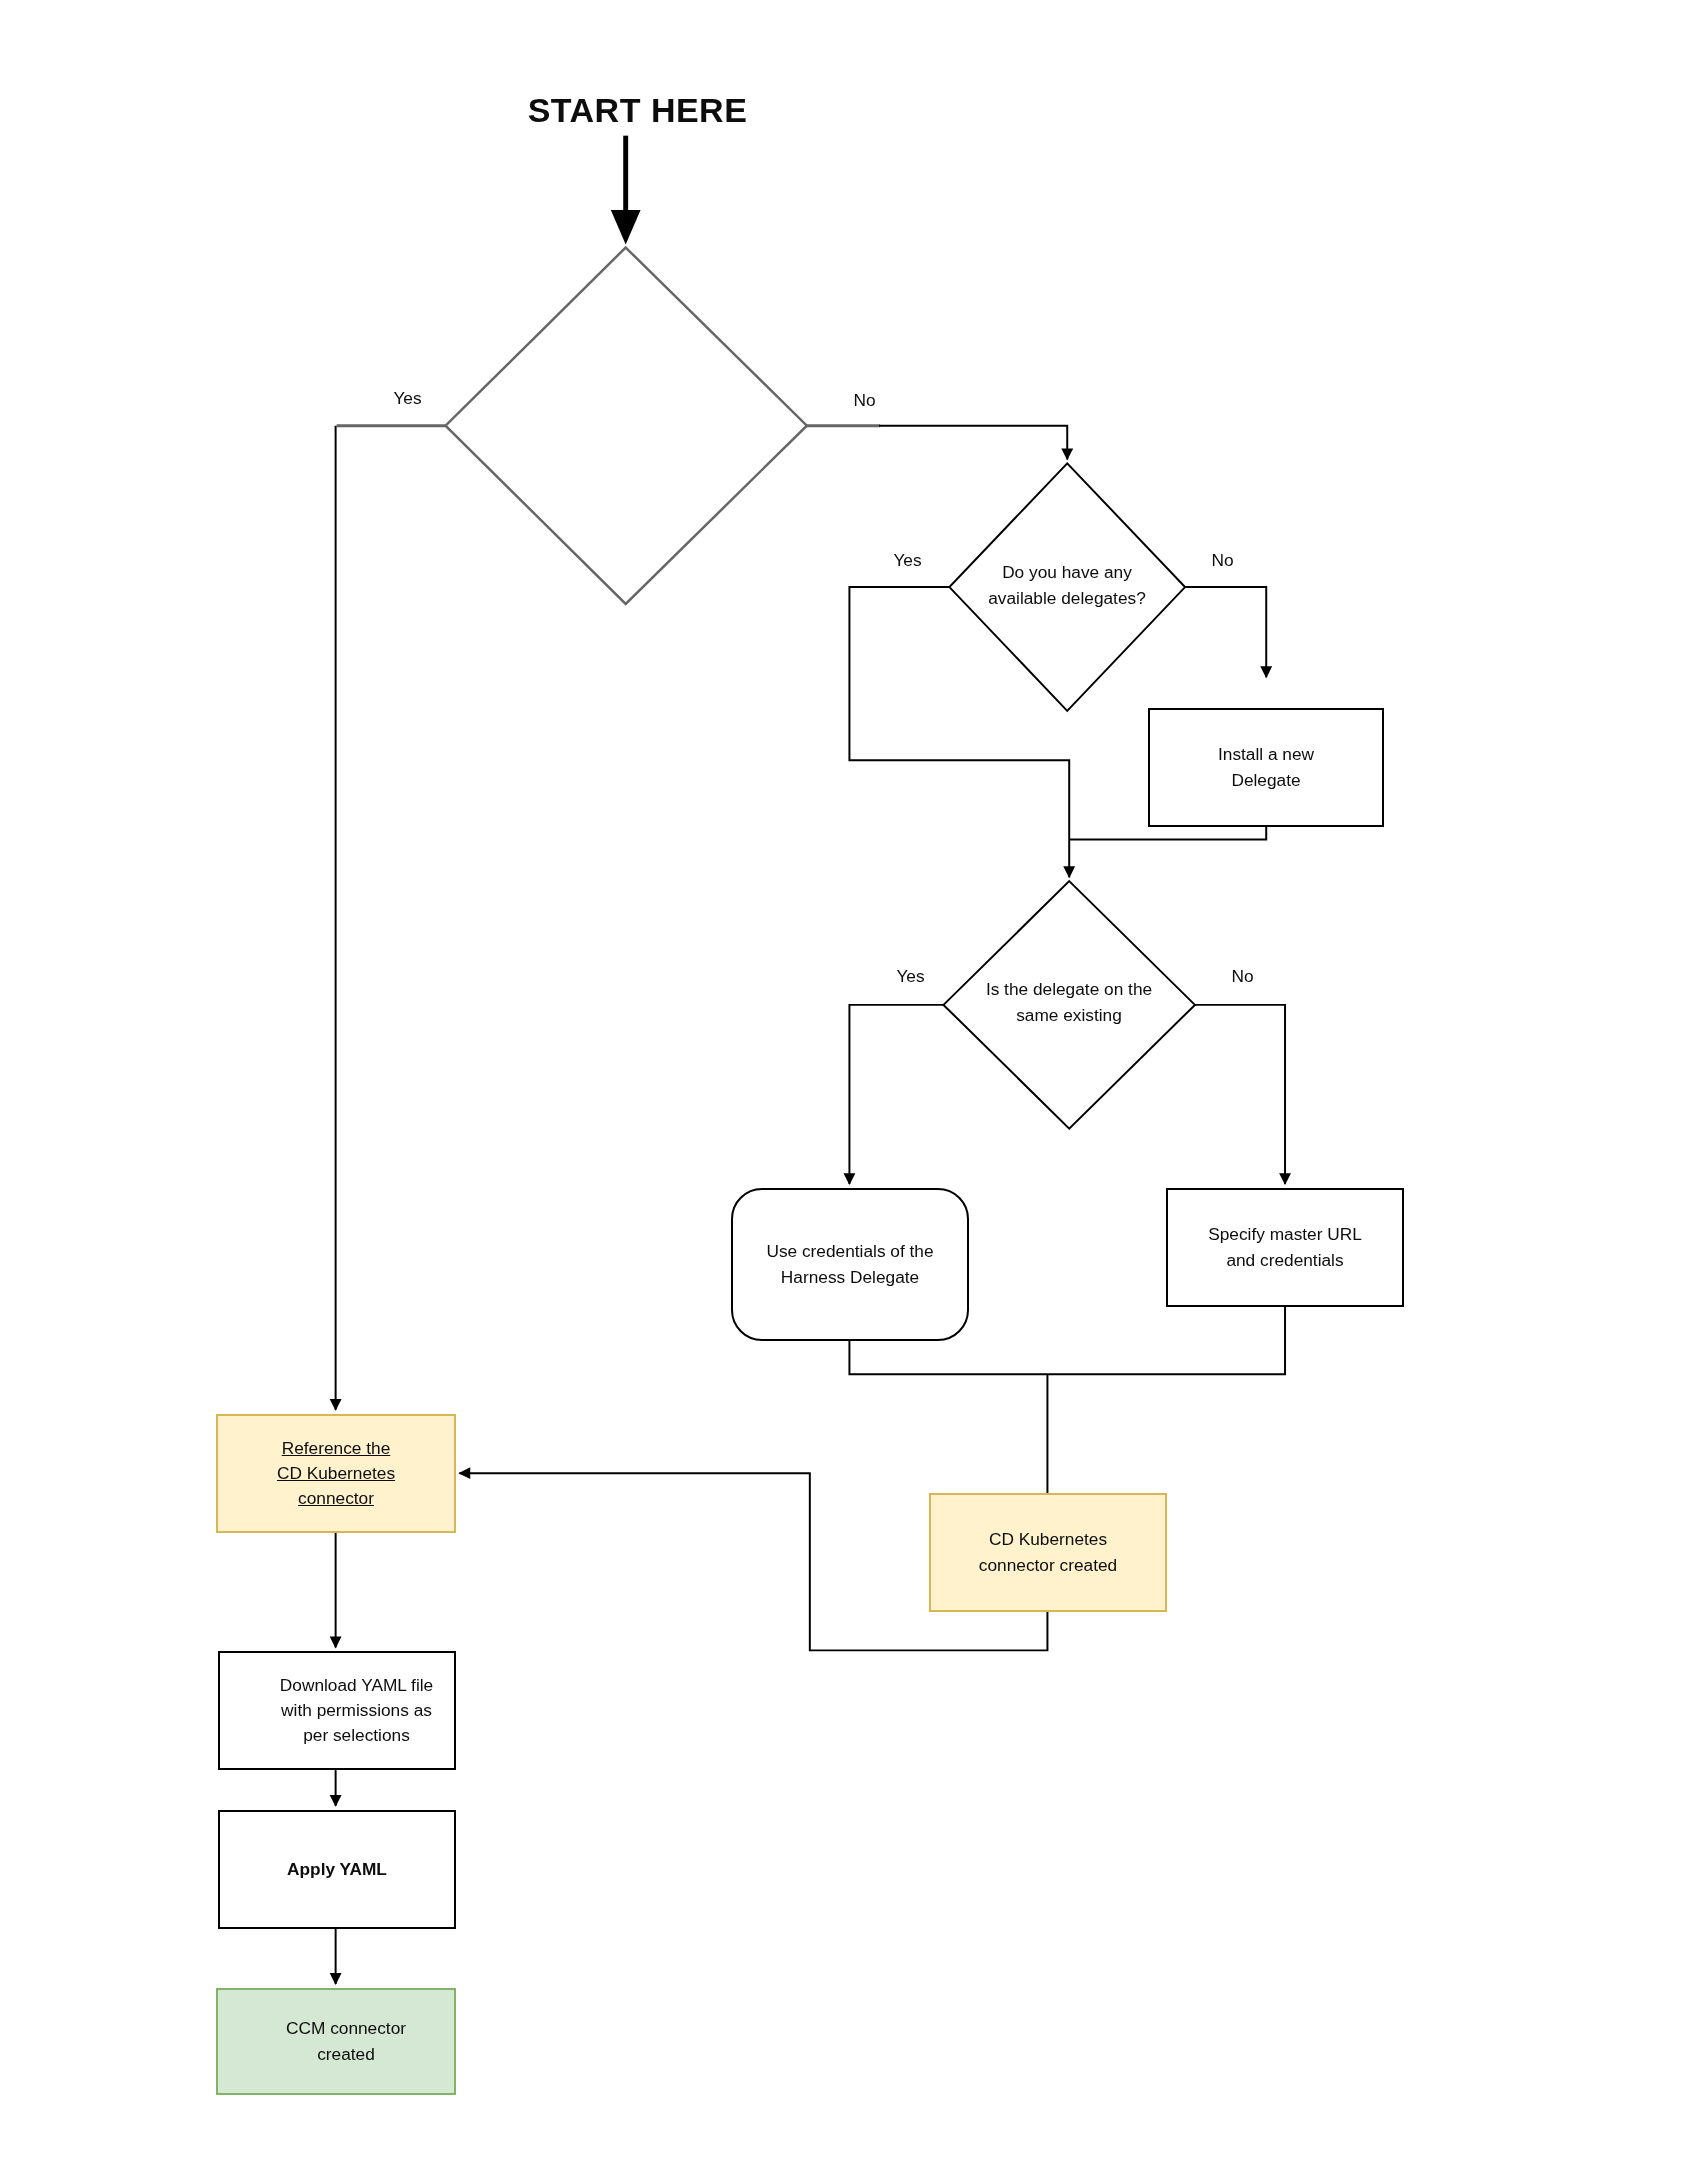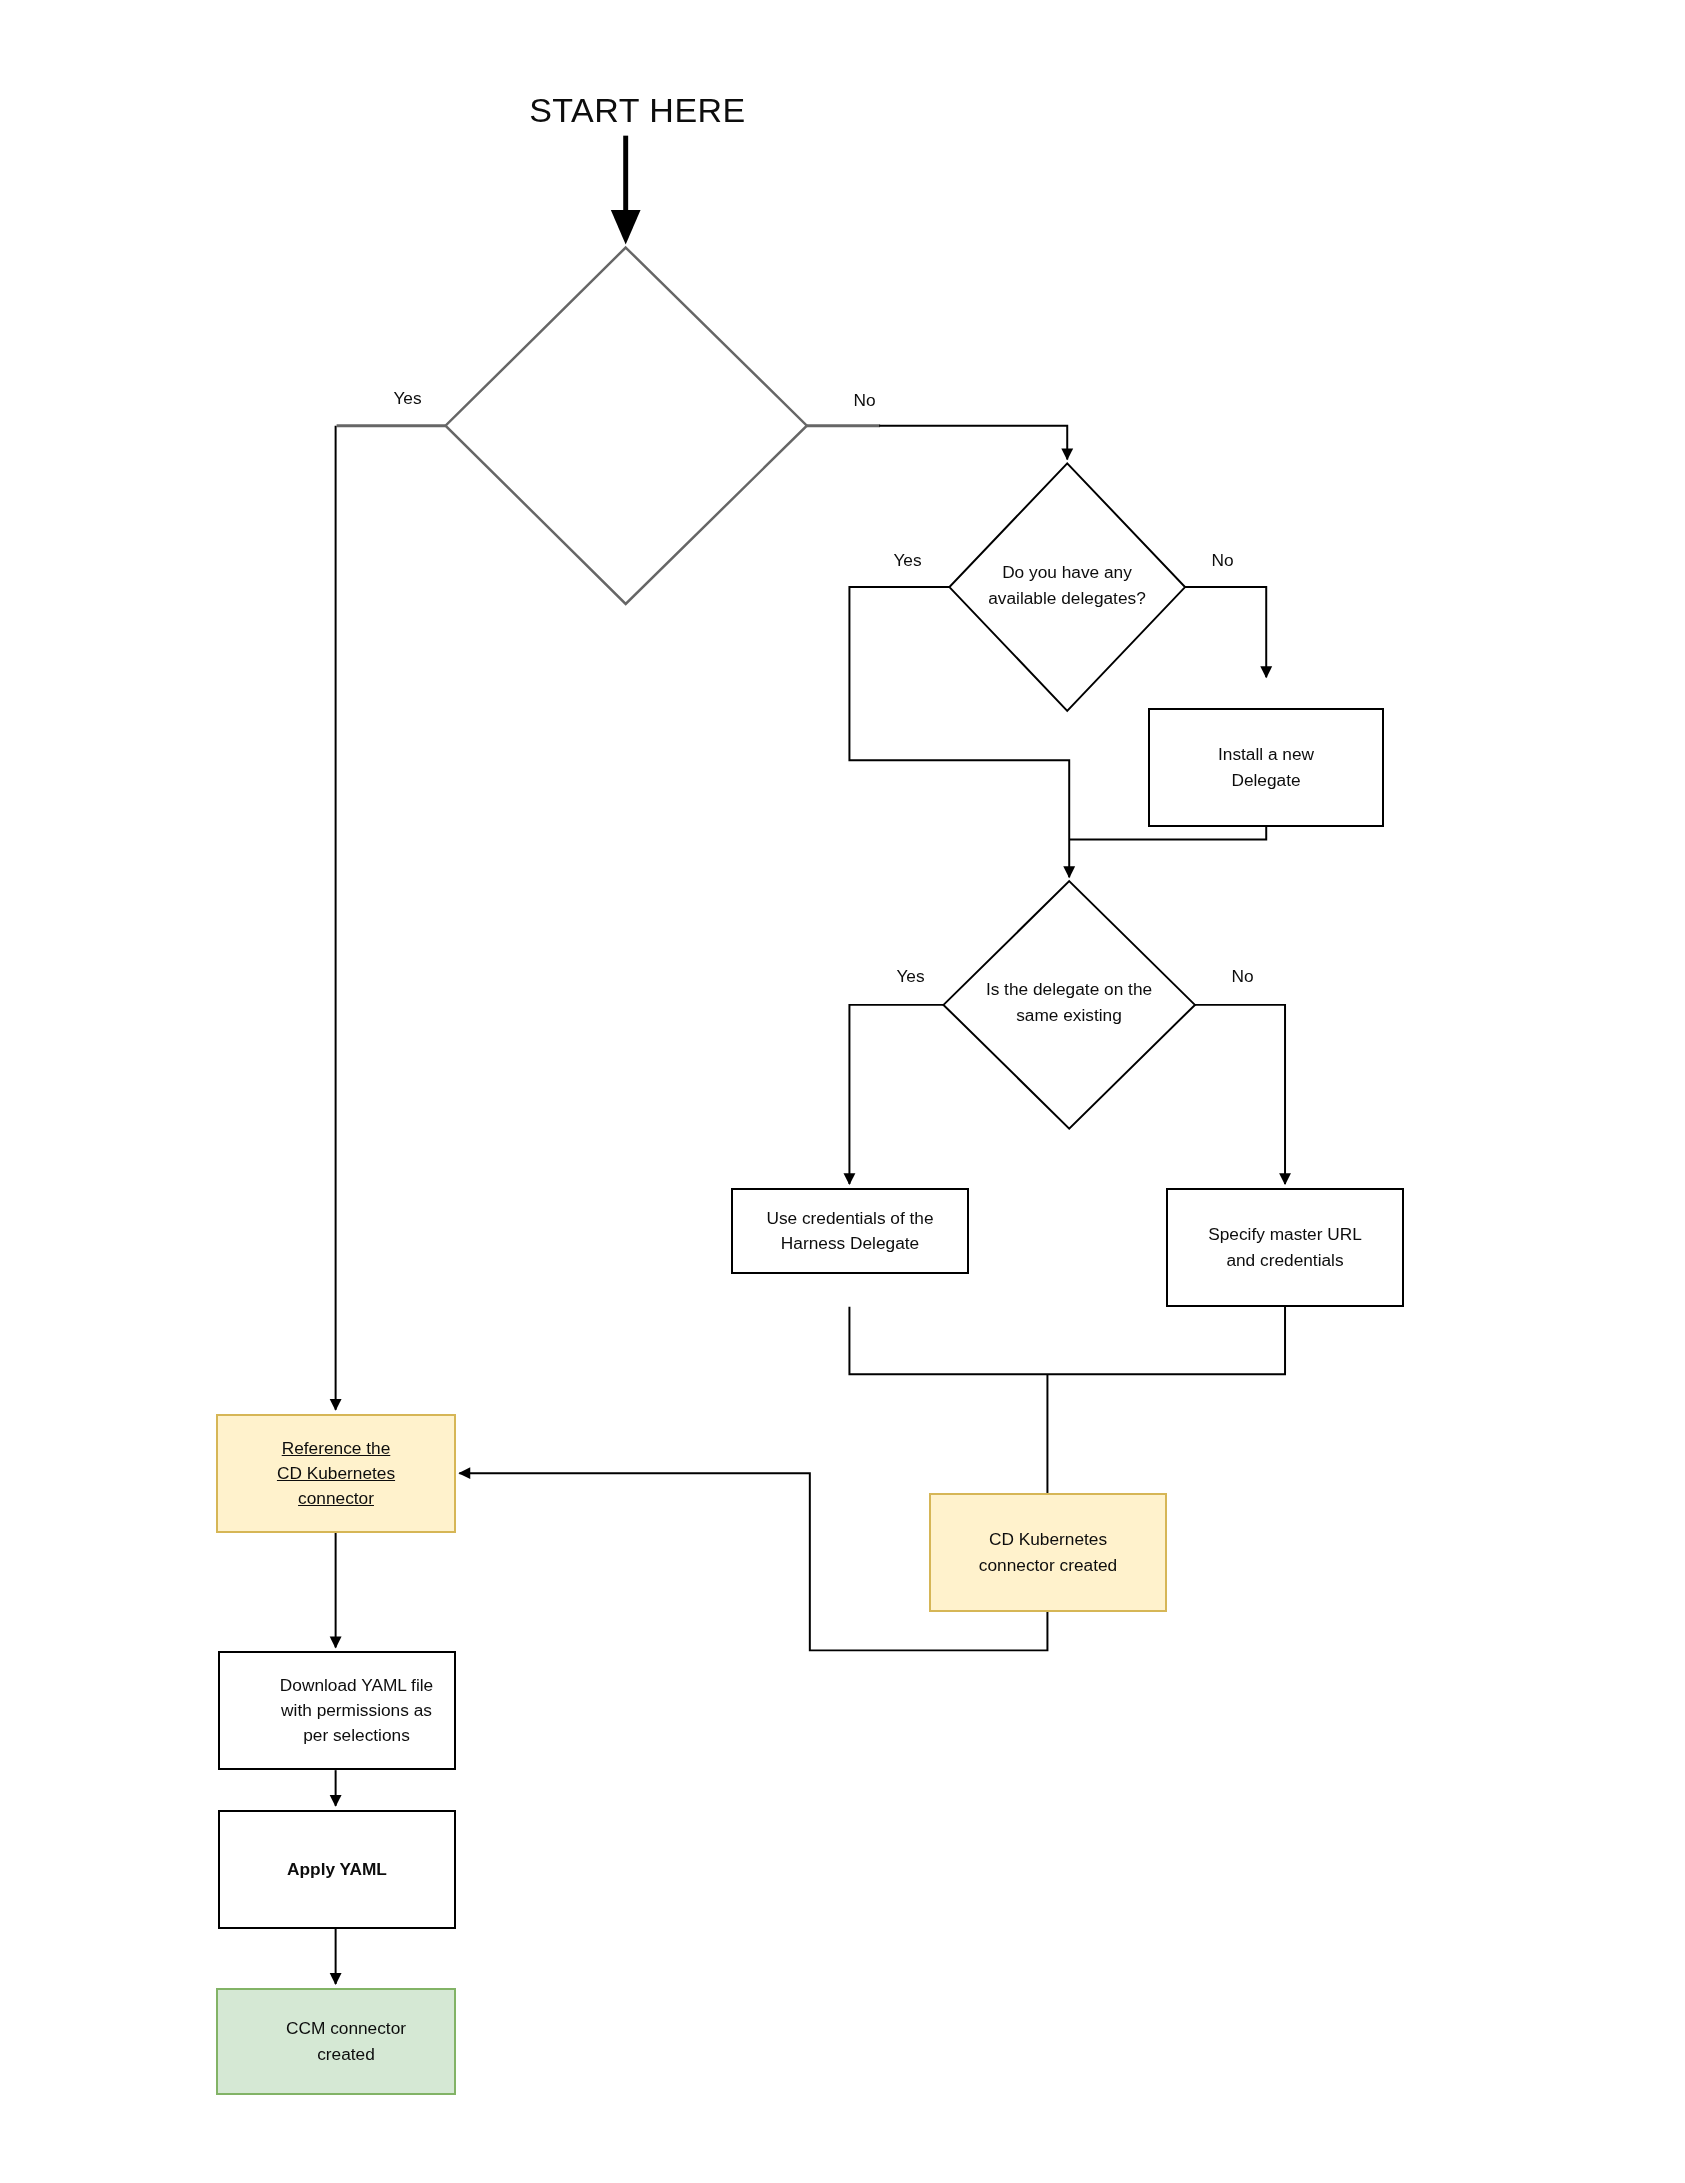"START HERE" .title { font-weight: normal -> bold }
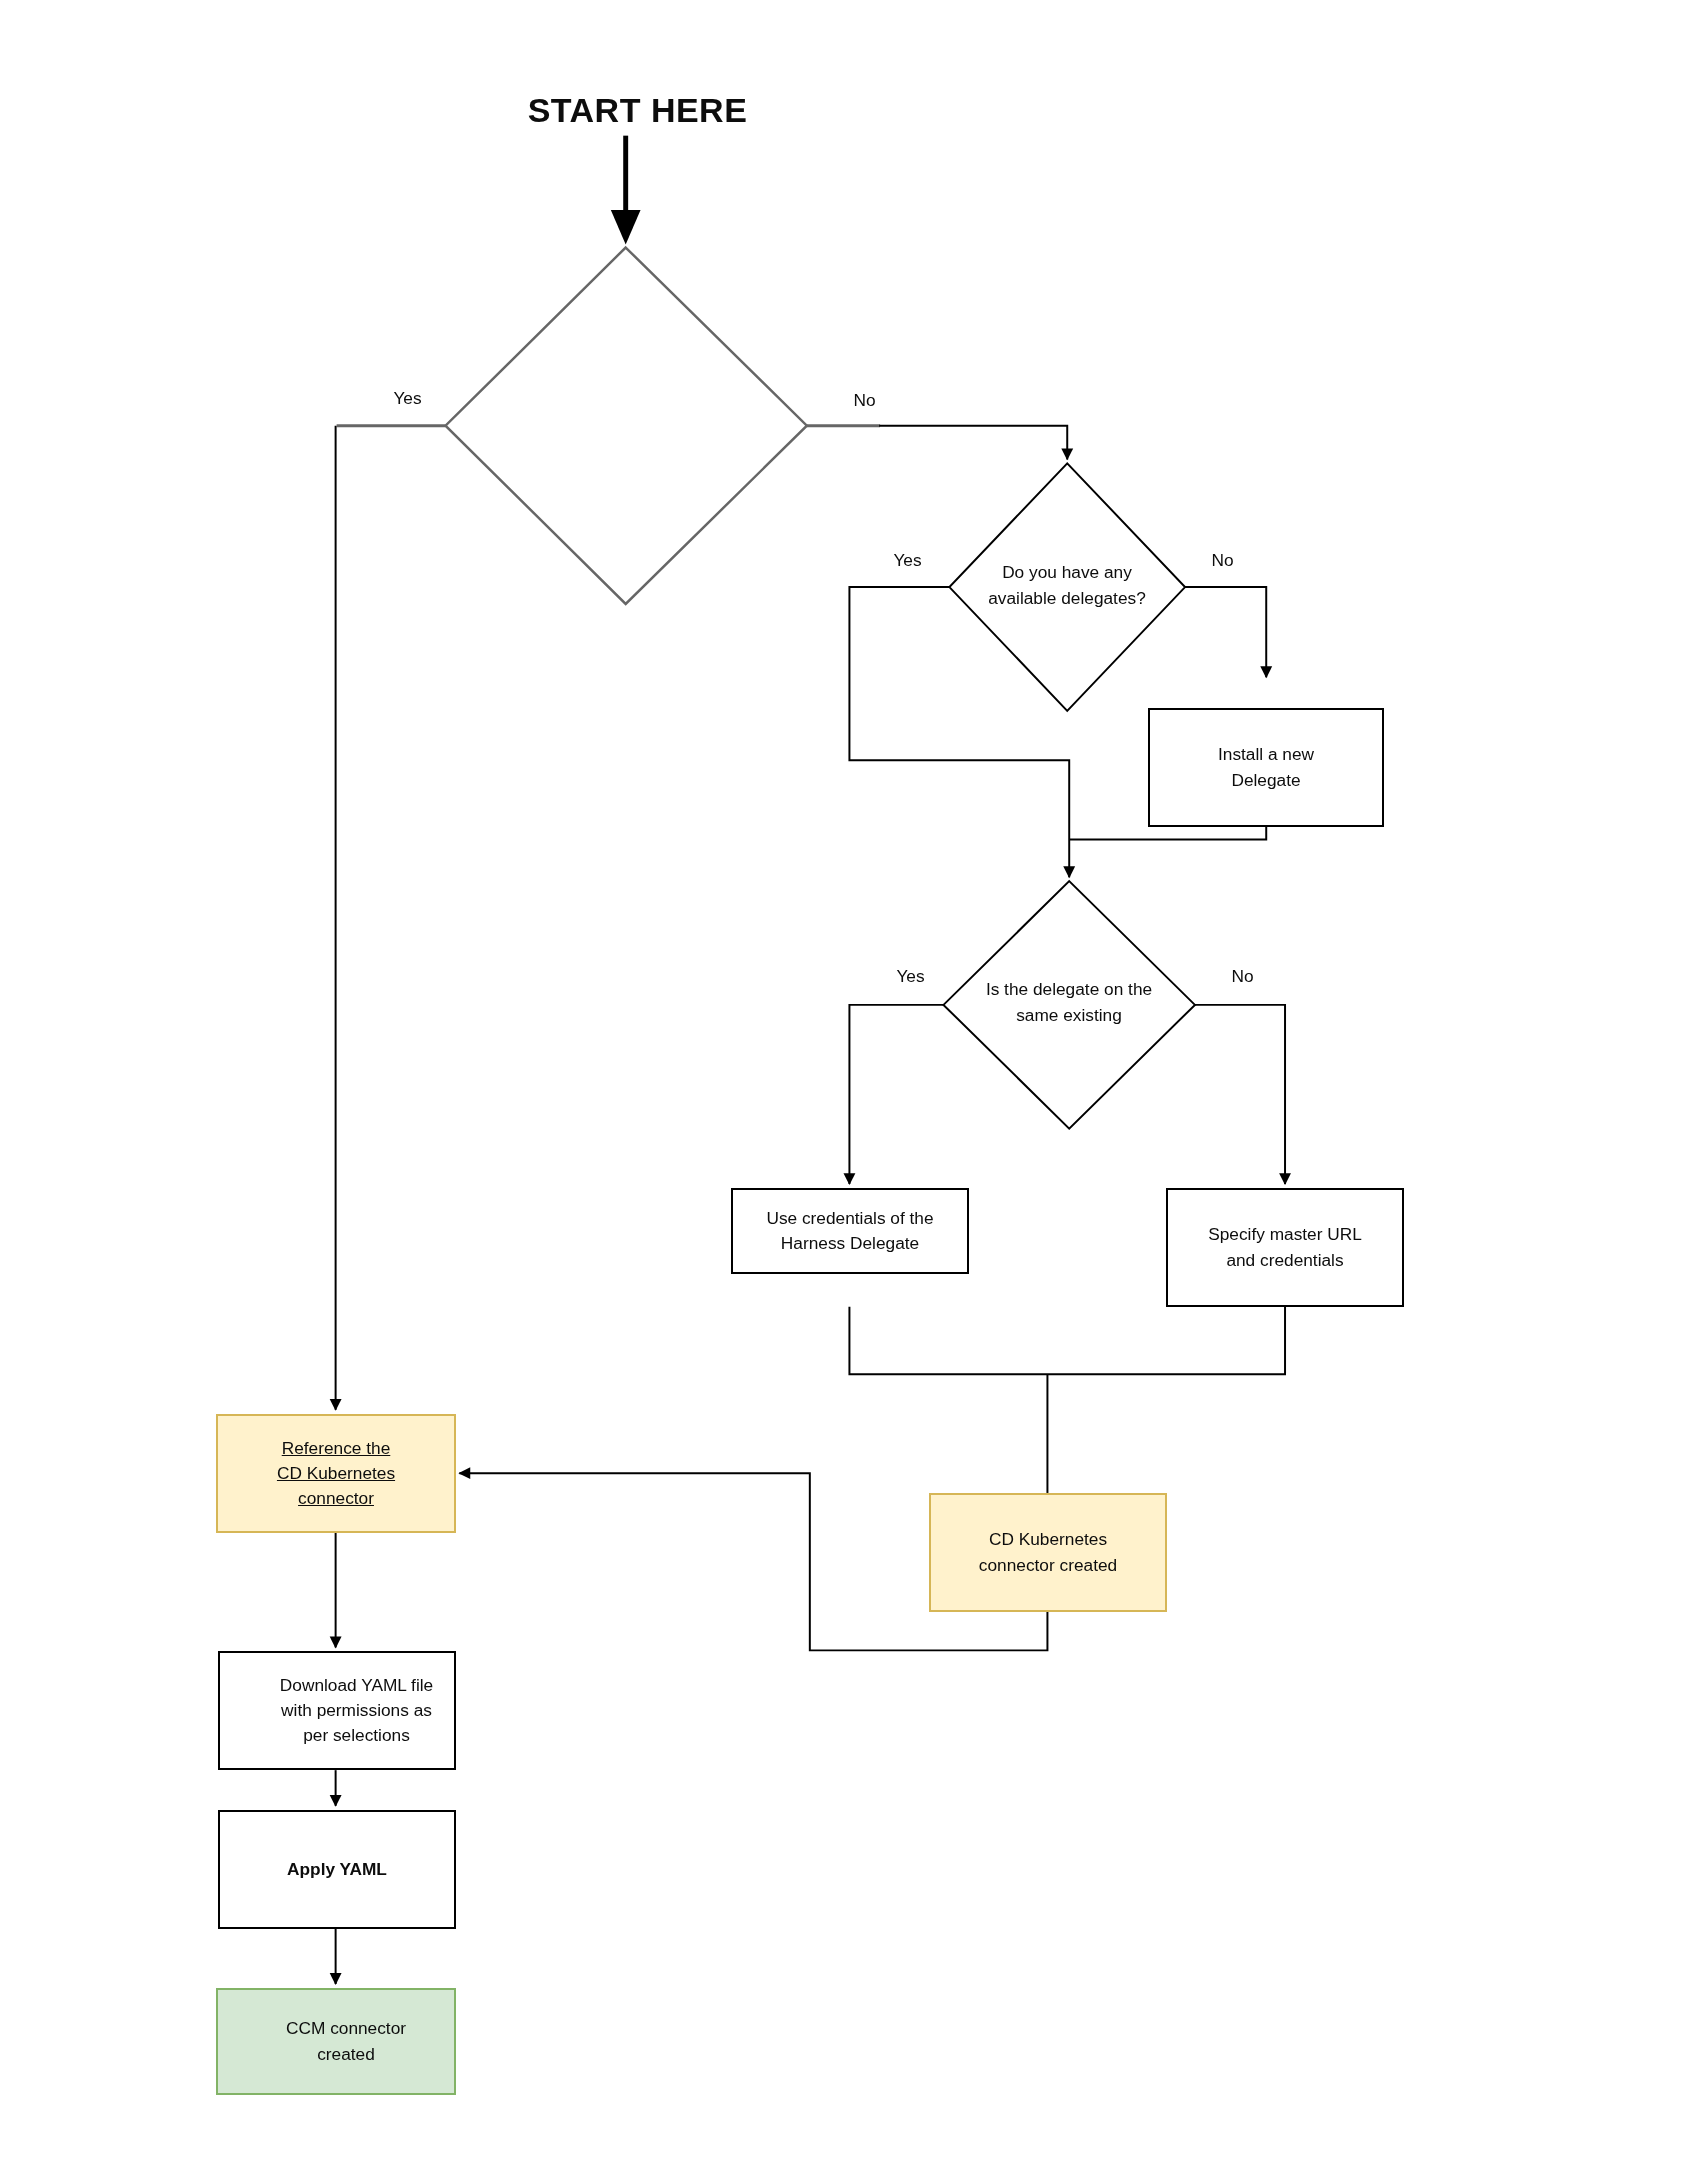"Use credentials of the" div.box { border-radius: none -> 31px; height: 86px -> 153px }
